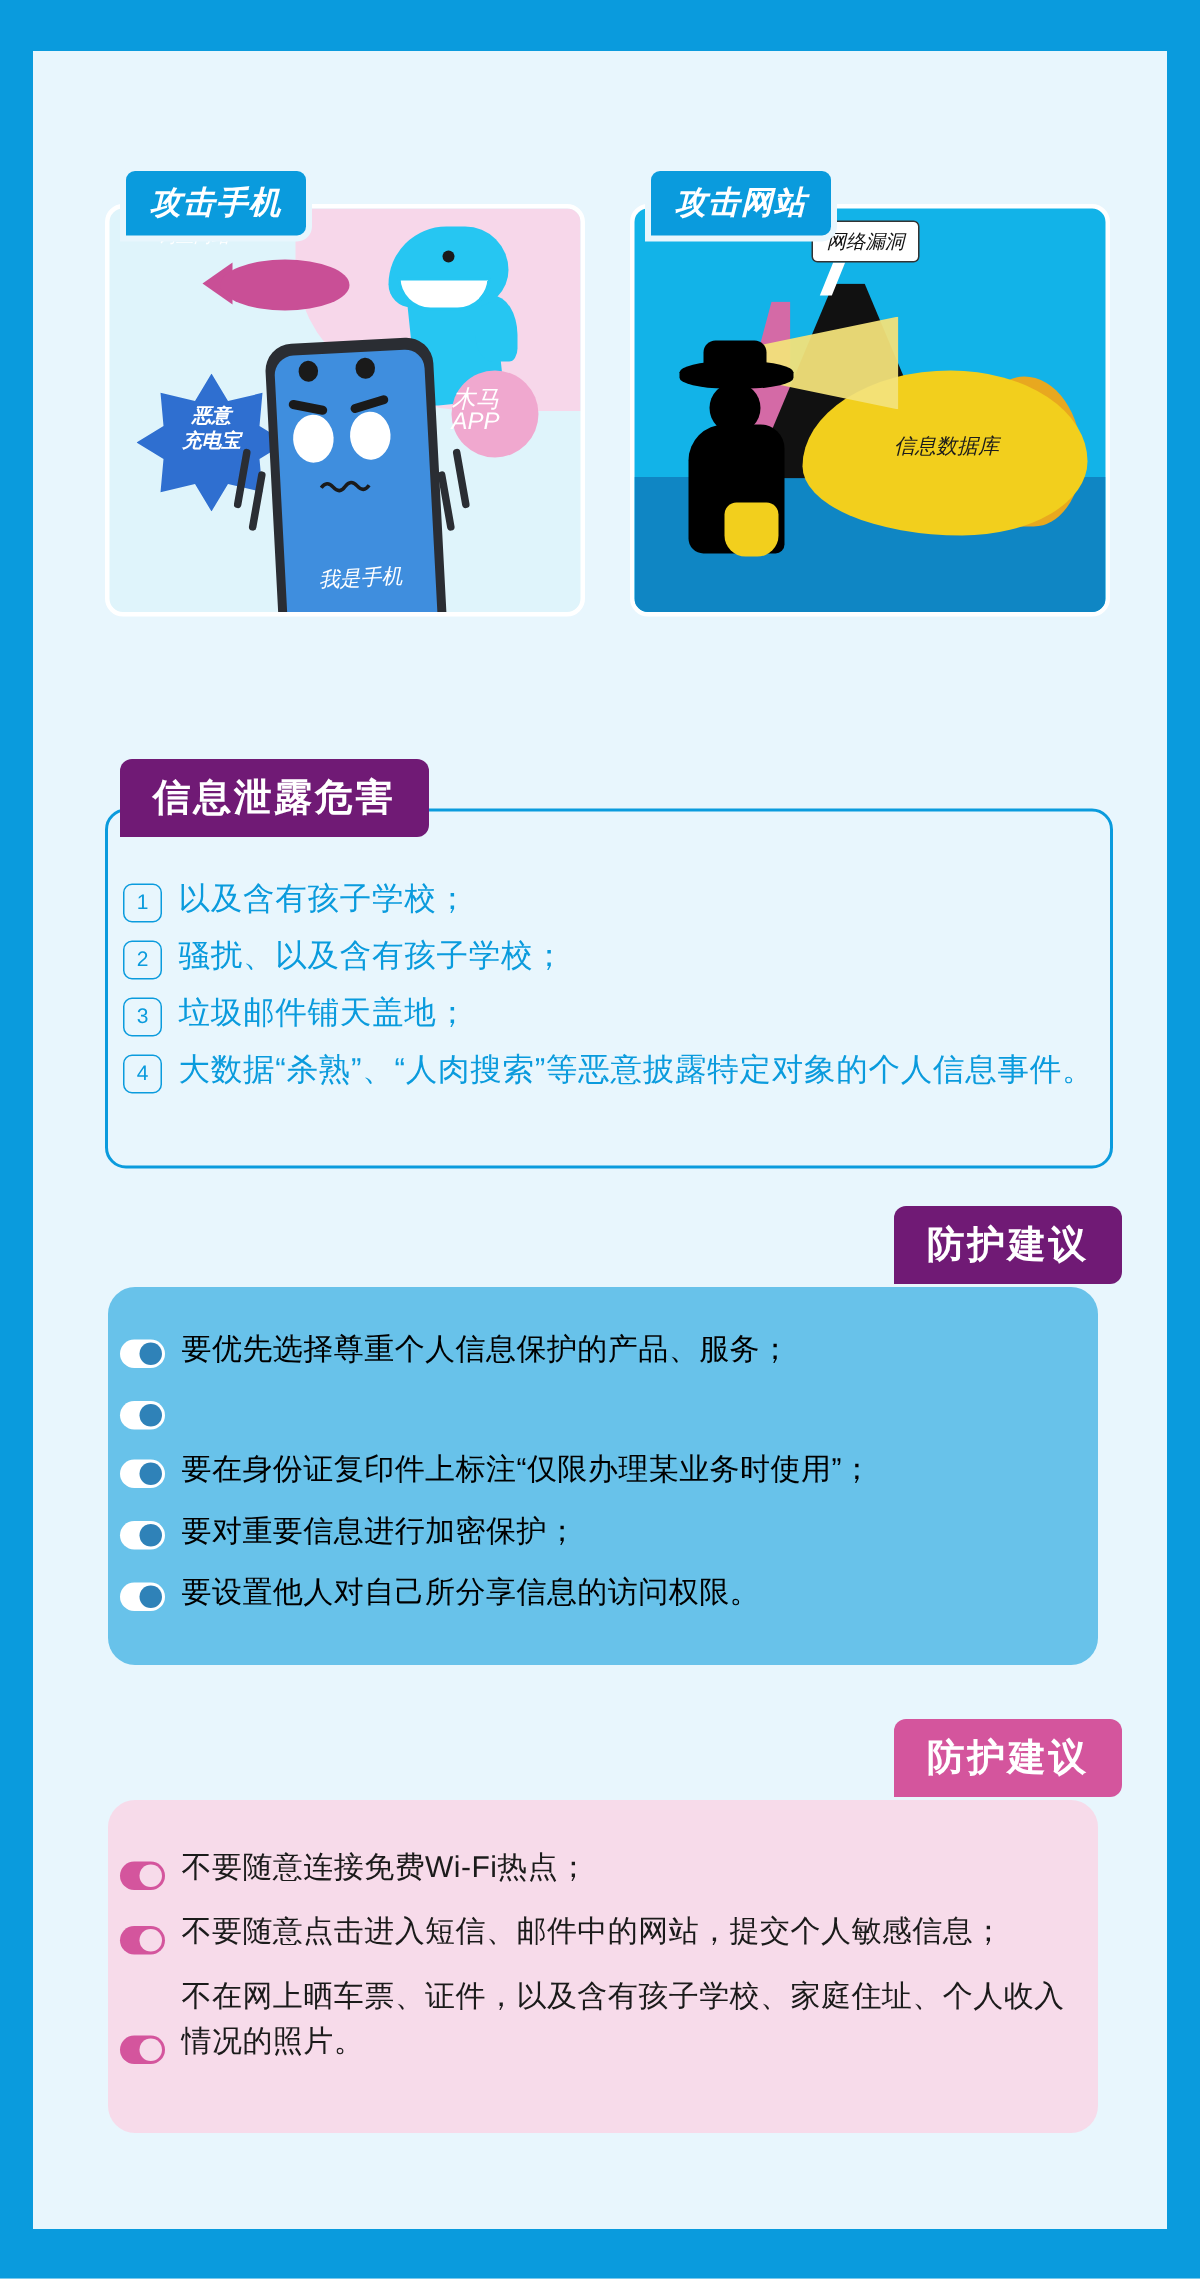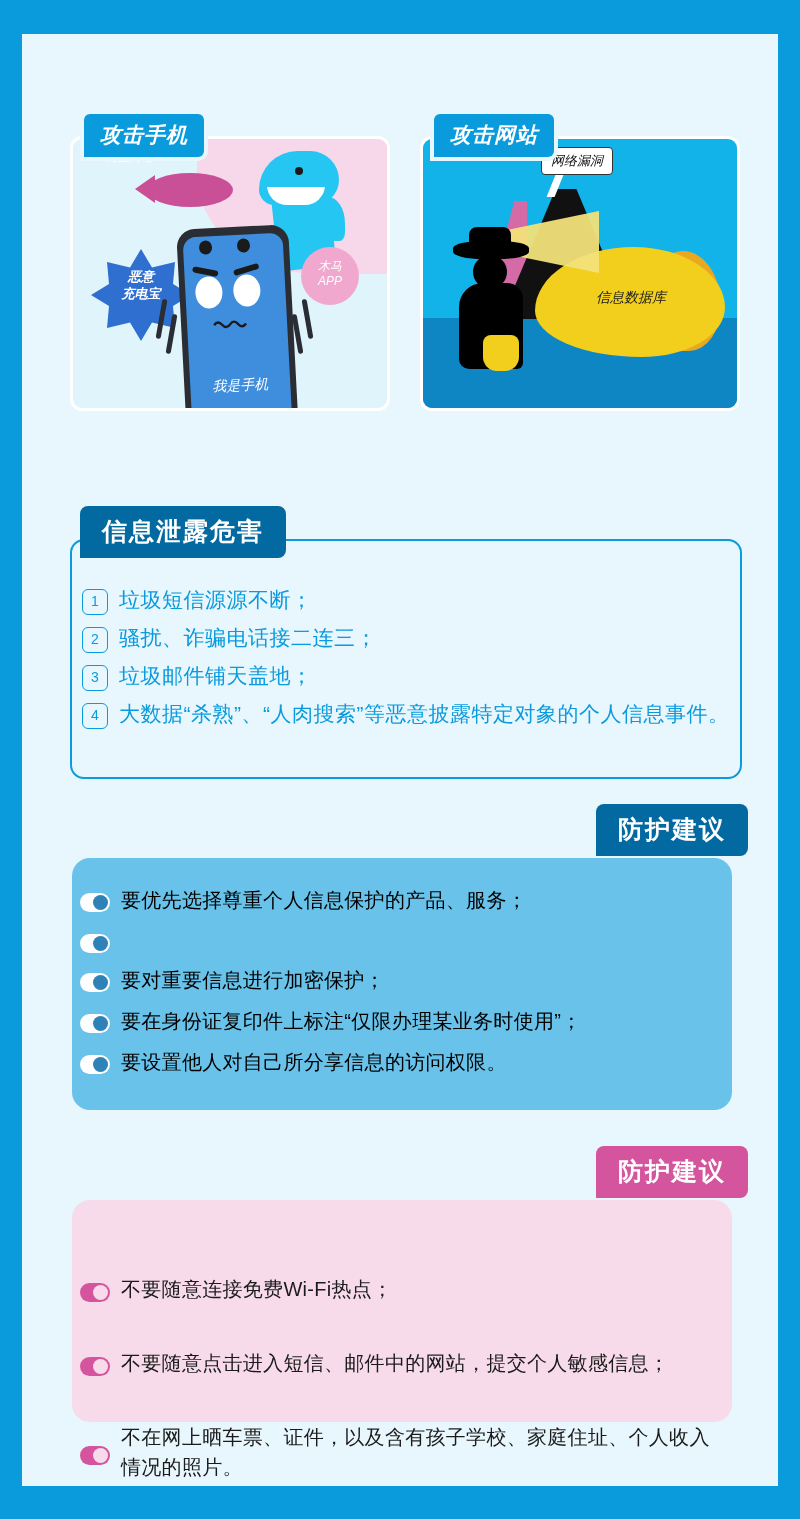"木马" .app-label { font-size: 12px -> 16px; text-align: center -> left }
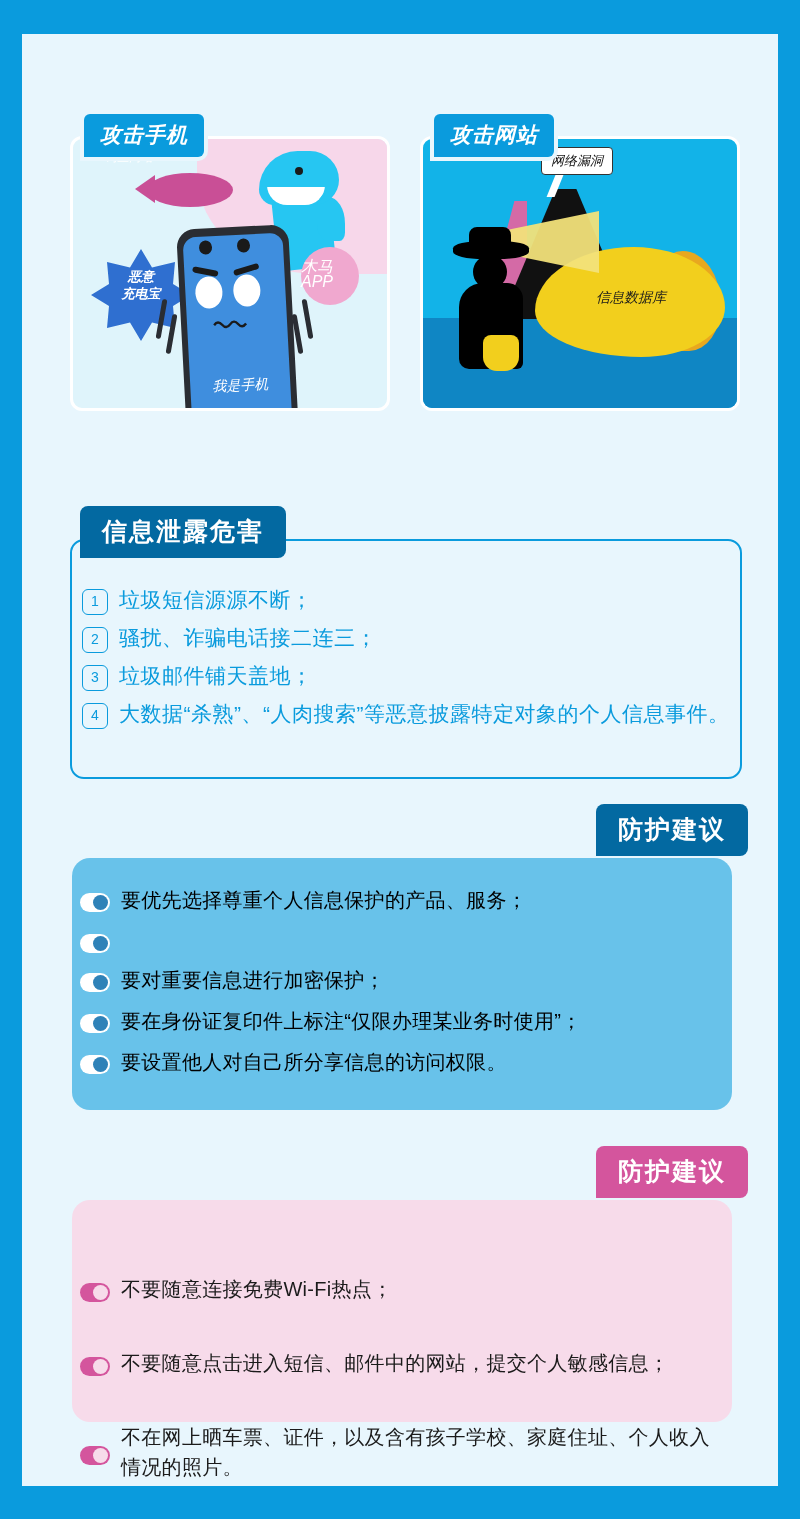"信息泄露危害" .tab-blue { background: #0369a1 -> #701a75 }
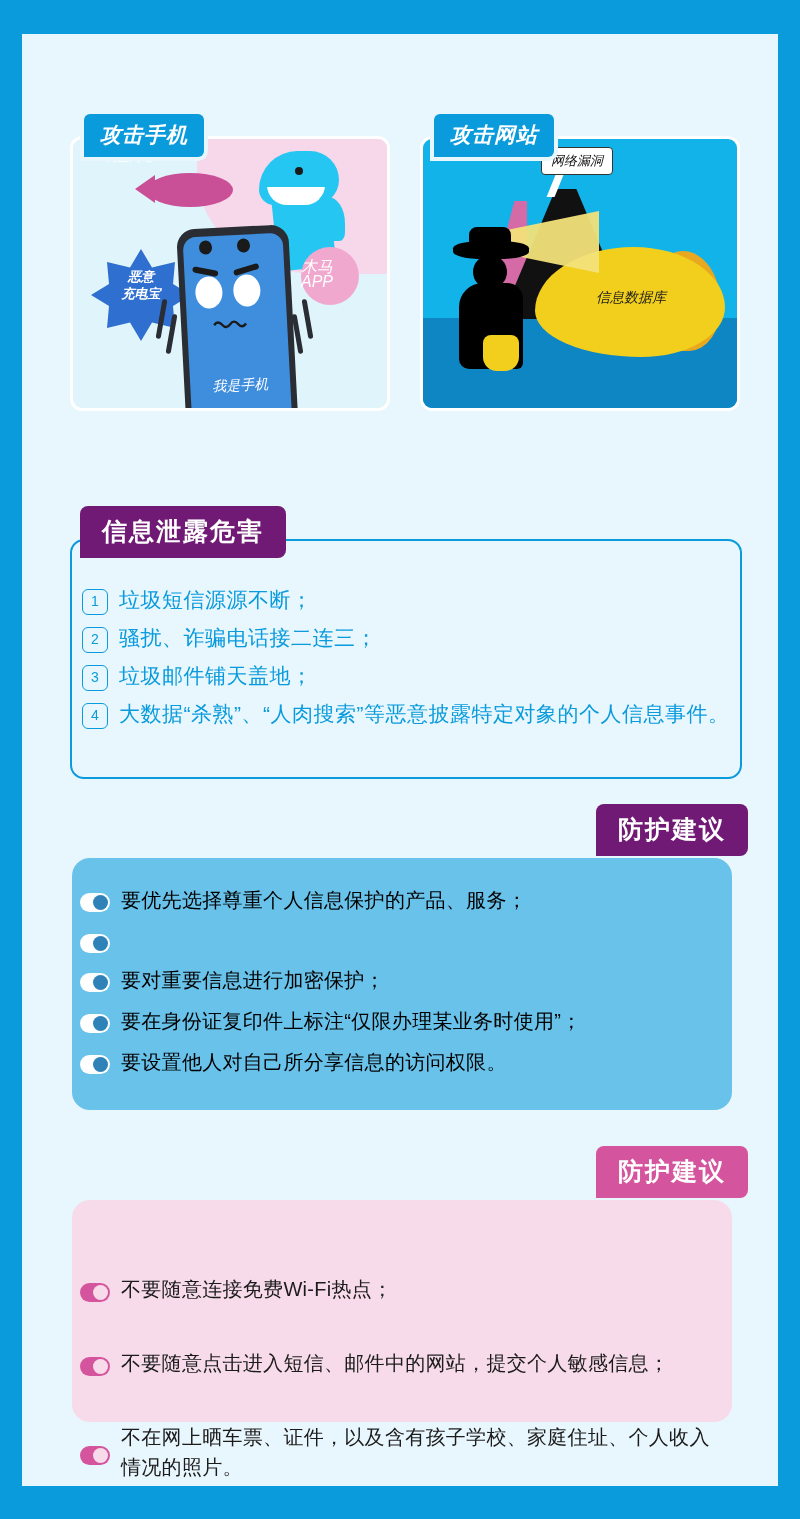"垃圾短信源源不断；" div.harm-text { text: 垃圾短信源源不断 -> 以及含有孩子学校 }
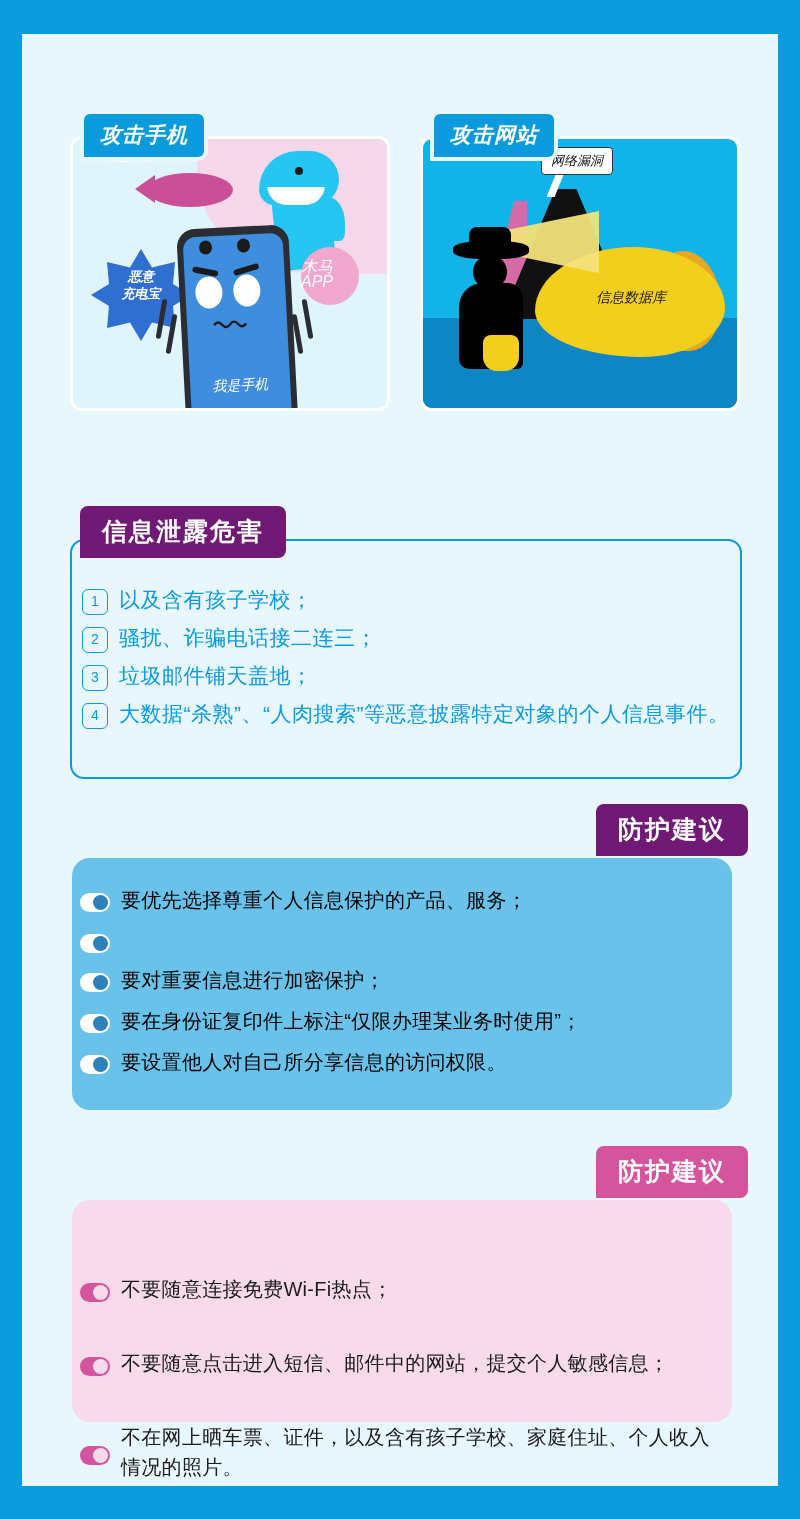"骚扰、诈骗电话接二连三；" div.harm-text { text: 诈骗电话接二连三 -> 以及含有孩子学校 }
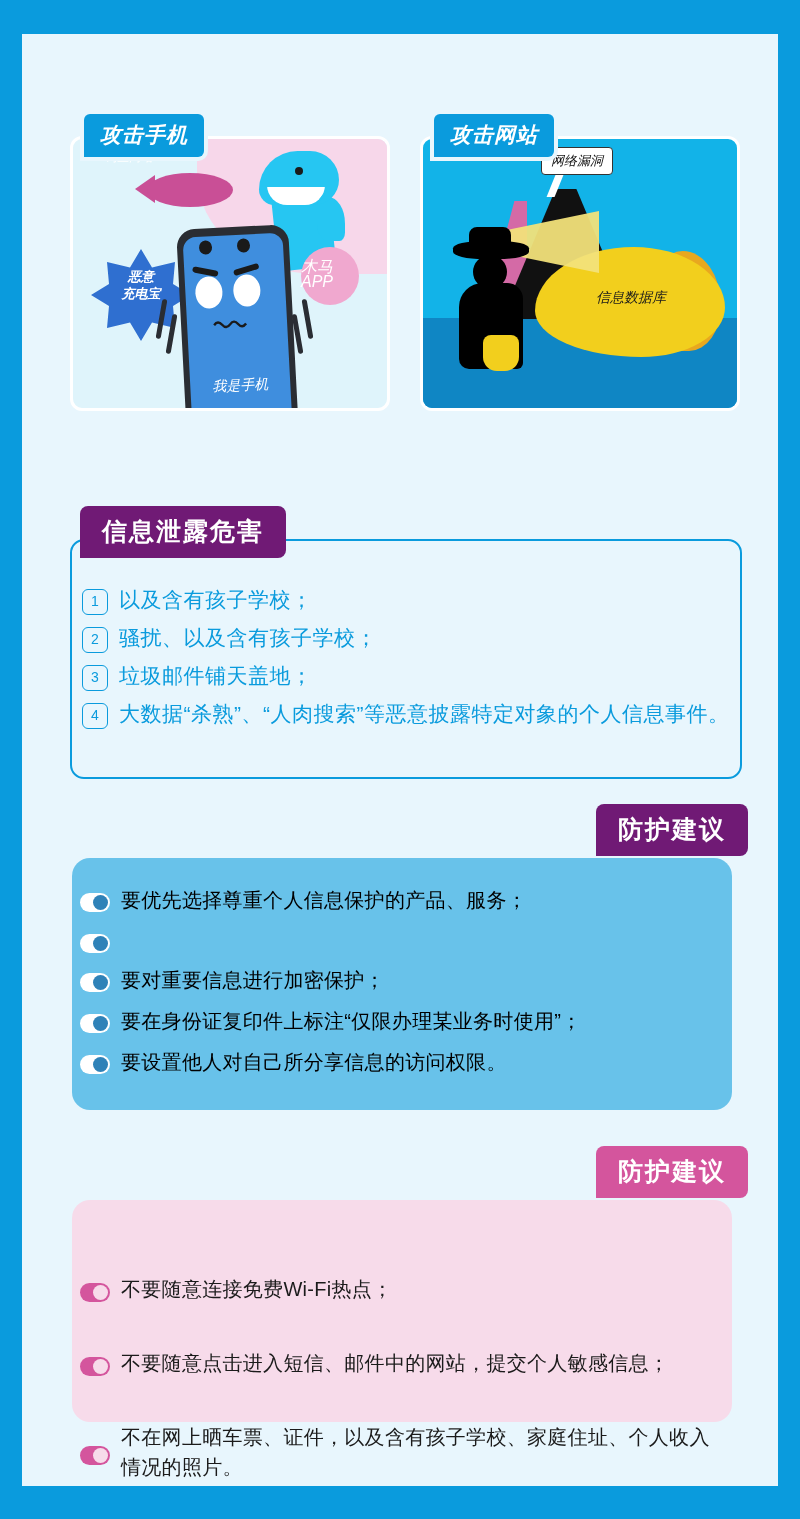"要对重要信息进行加密保护；" div.do-item { order: before "要在身份证复印件上标注“仅限办理某业务时使用”；" -> after "要在身份证复印件上标注“仅限办理某业务时使用”；" }
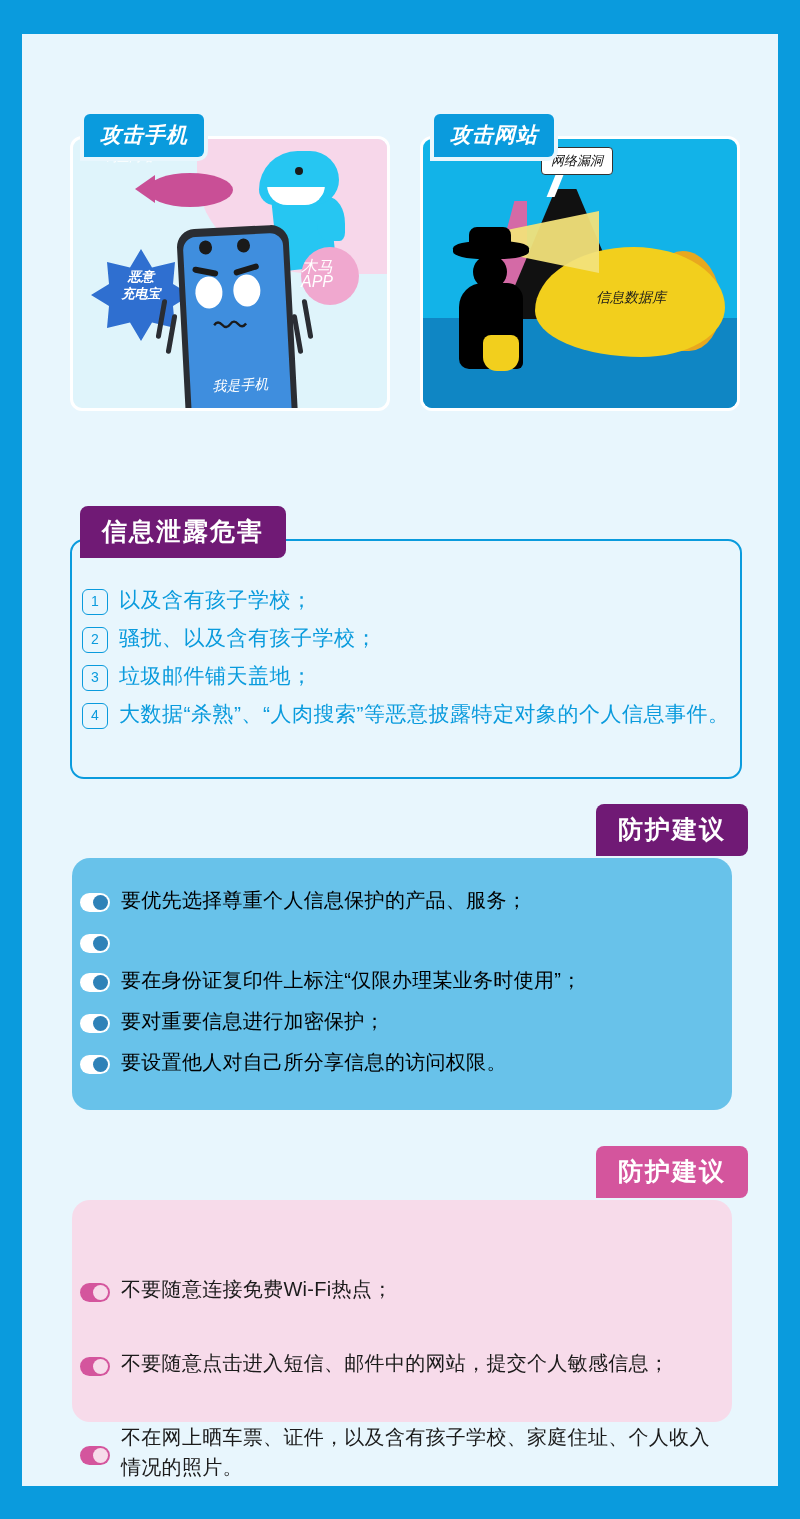"不要随意连接免费Wi-Fi热点；" .dont-item { align-items: center -> flex-end; margin-top: 44px -> none }
